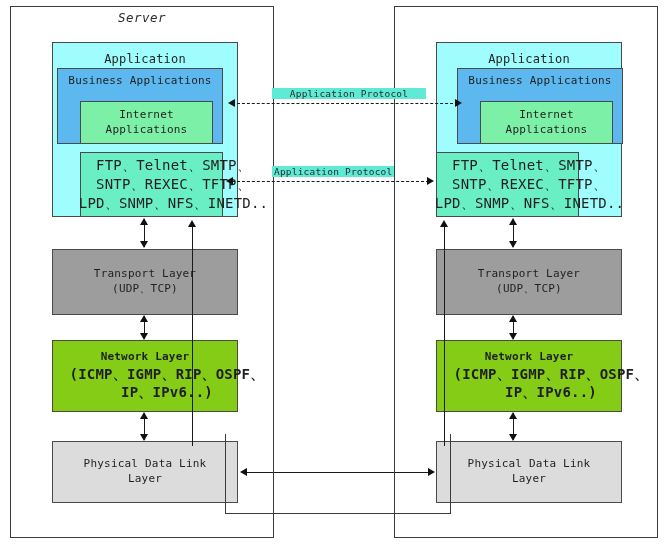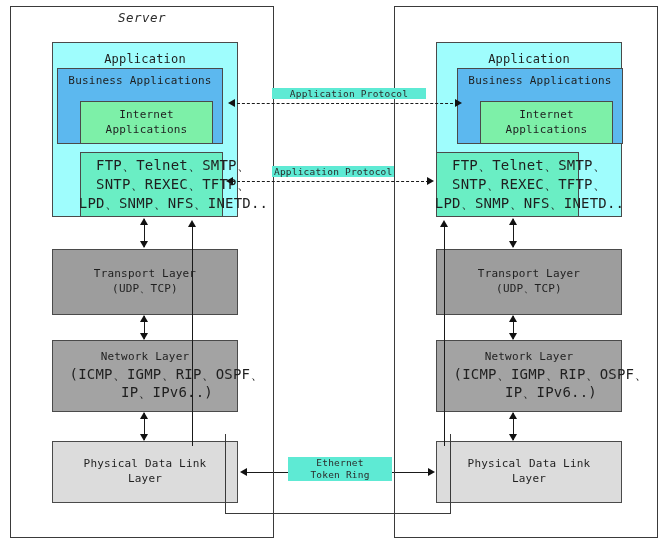"Network Layer" .network { background: #a3a3a3 -> #84cc16; font-weight: none -> bold }
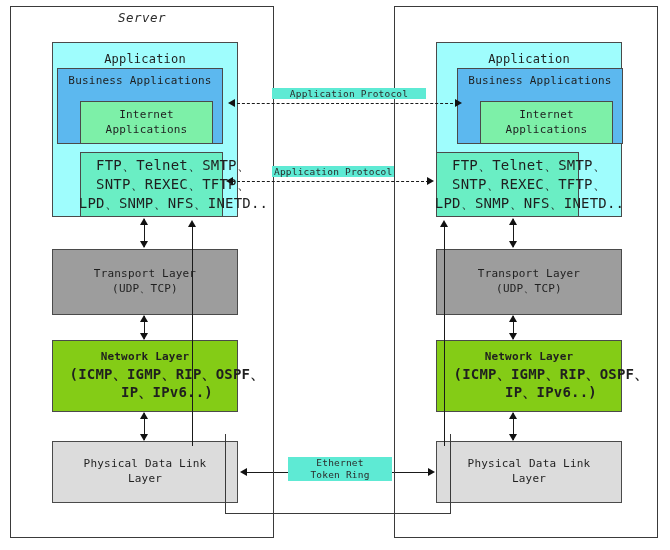"Ethernet" div.flabel { html: <div> <span>Ethernet</span><br> <span>Token Ring</span> </div> -> none }
